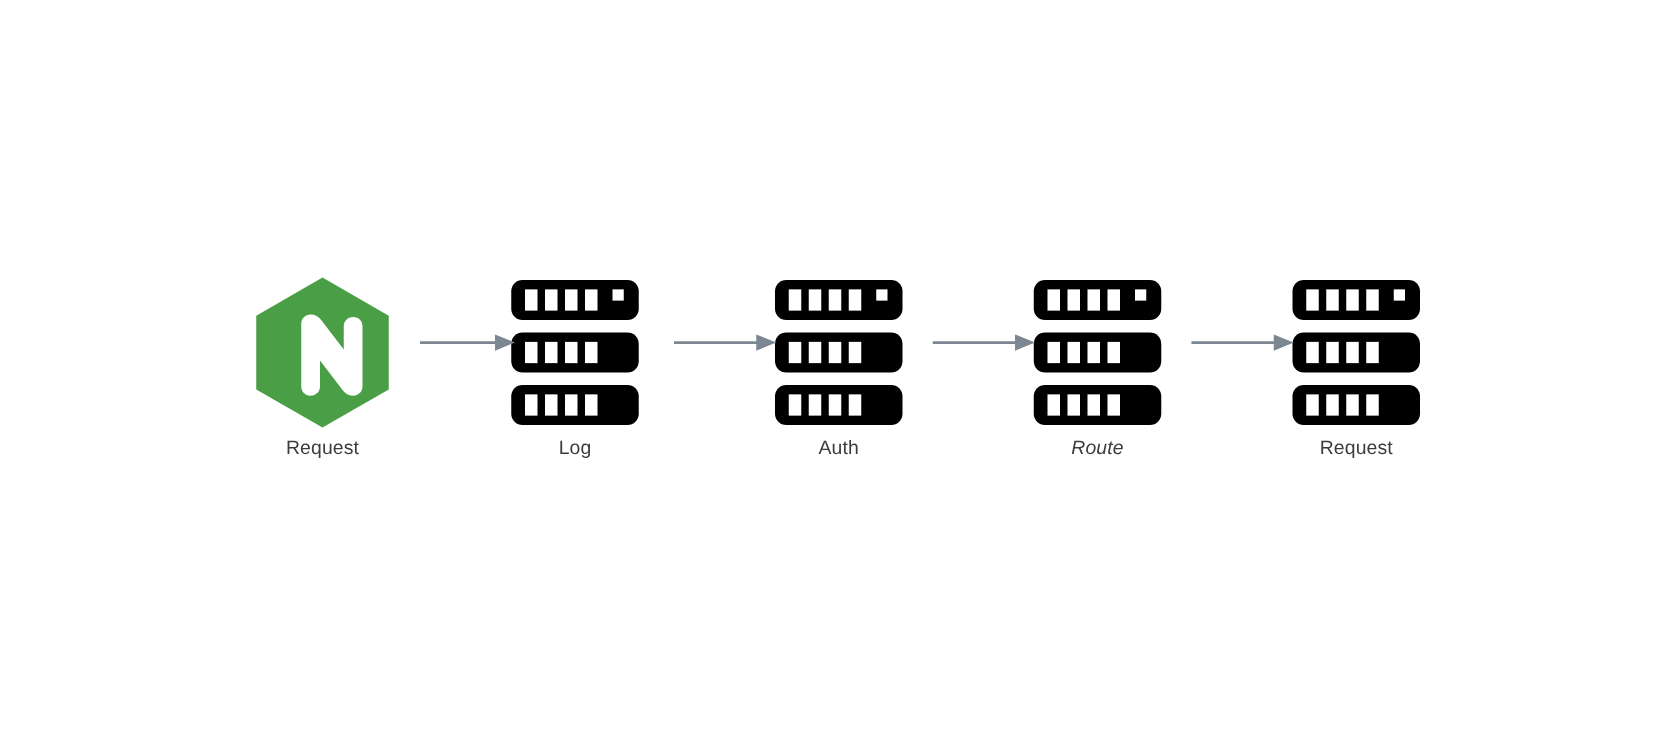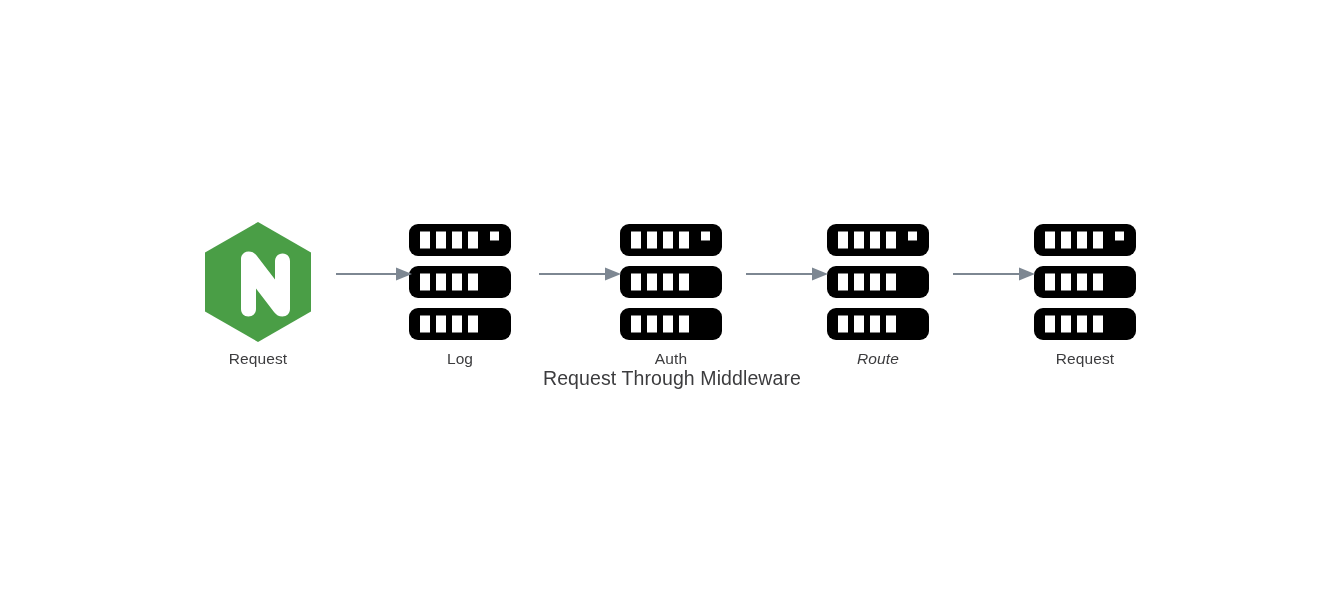"Request Through Middleware" div { html: <div>Request Through Middleware</div> -> none }
